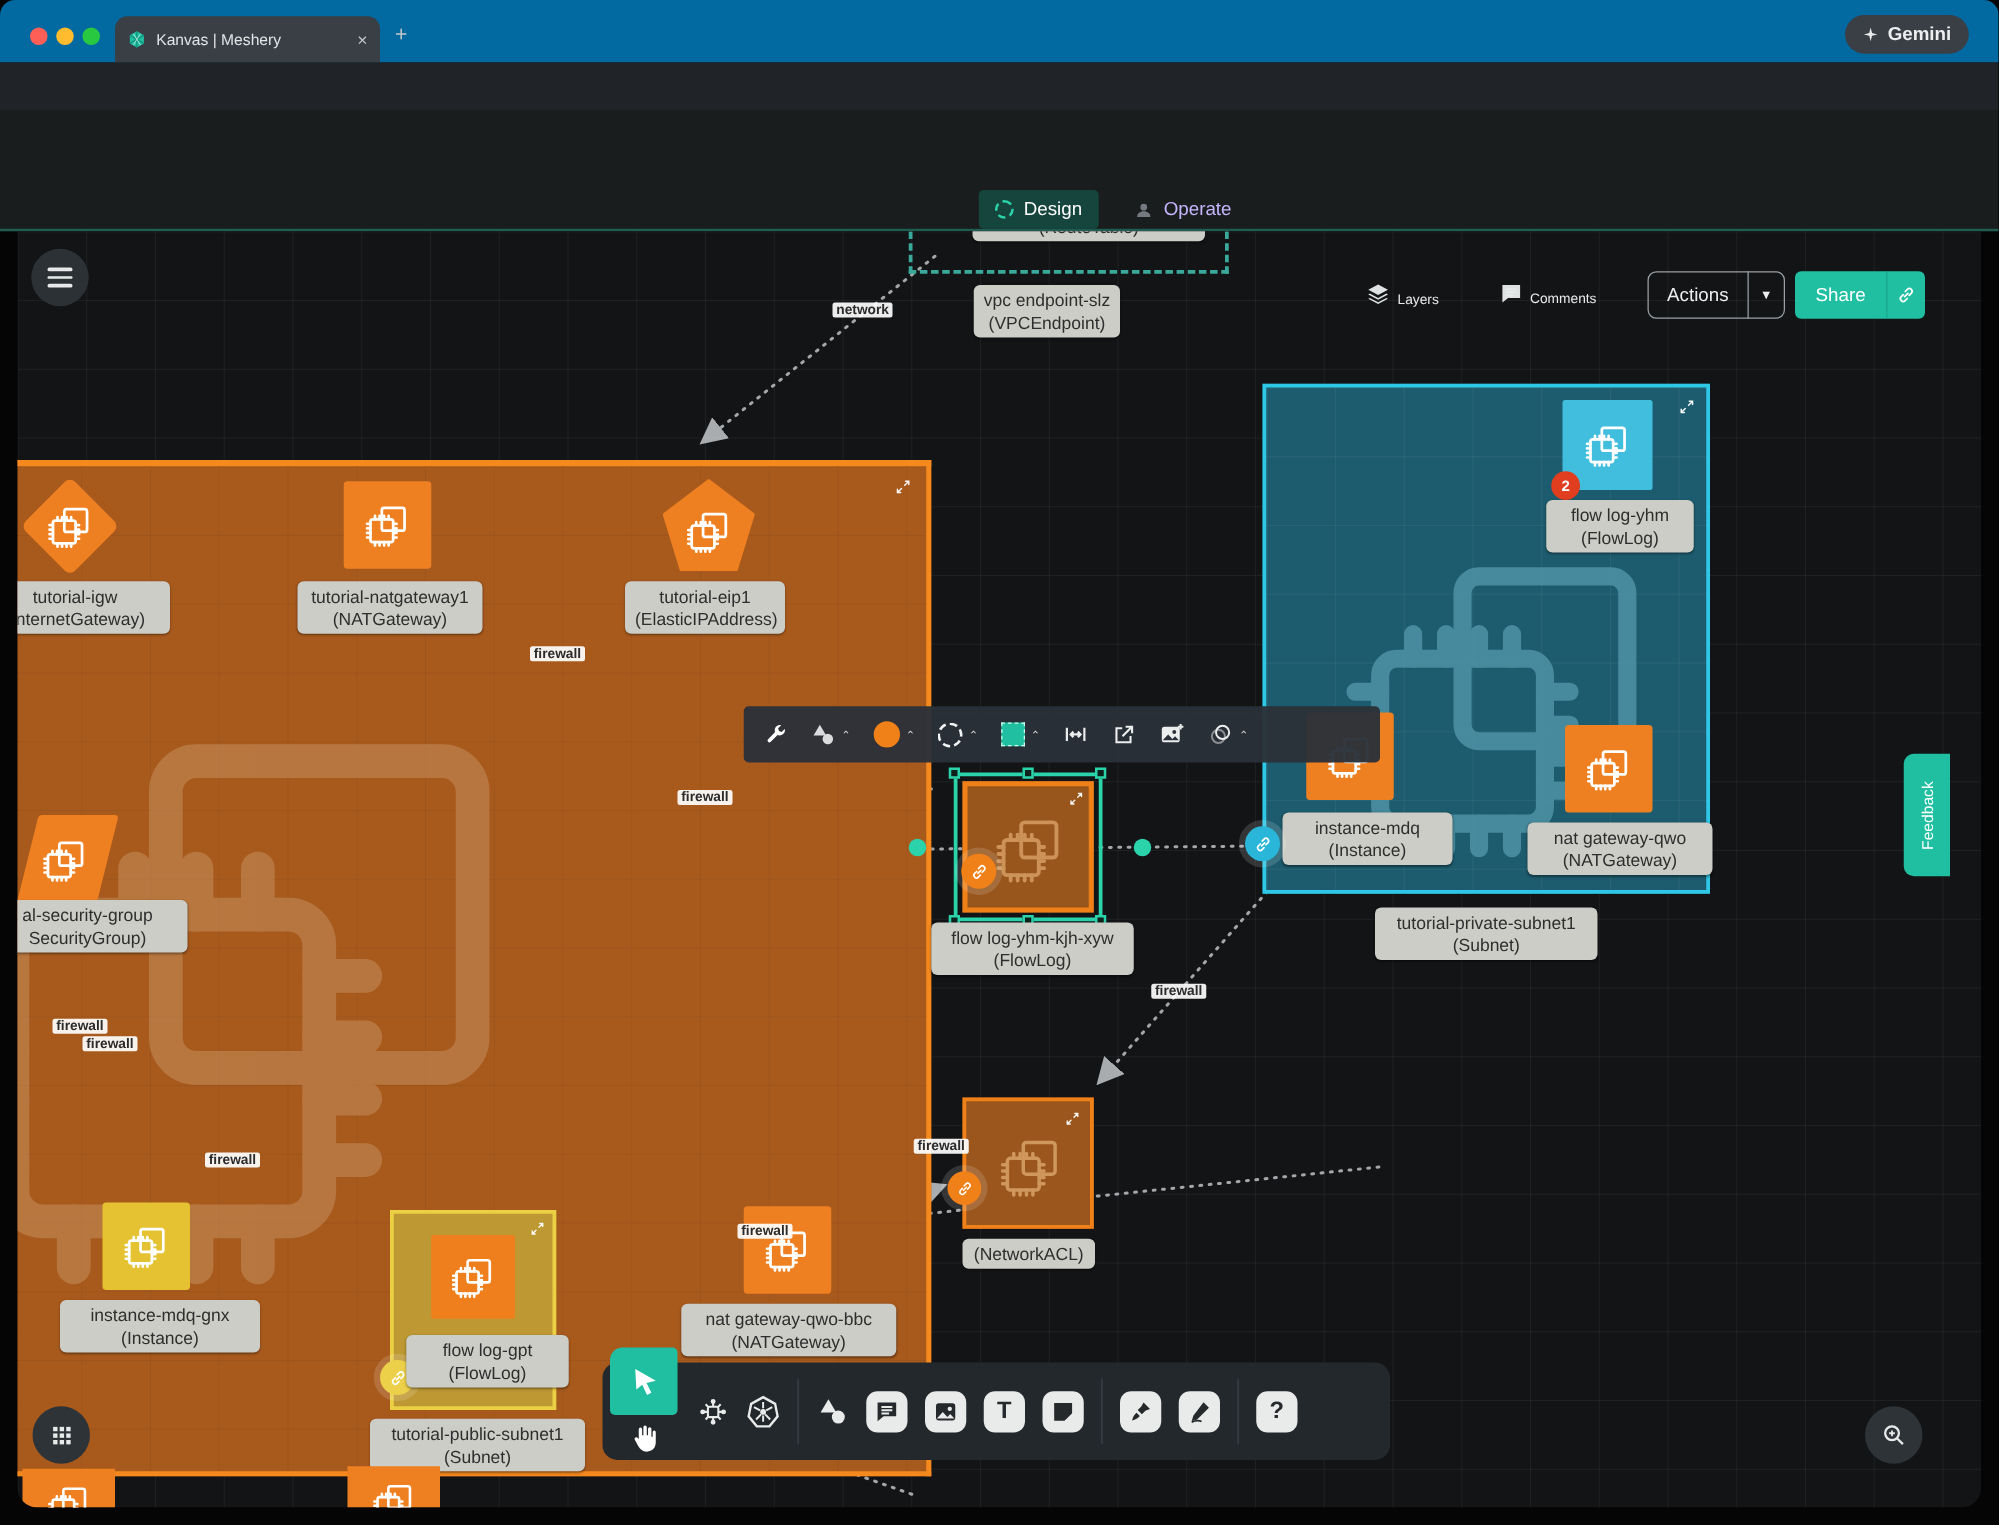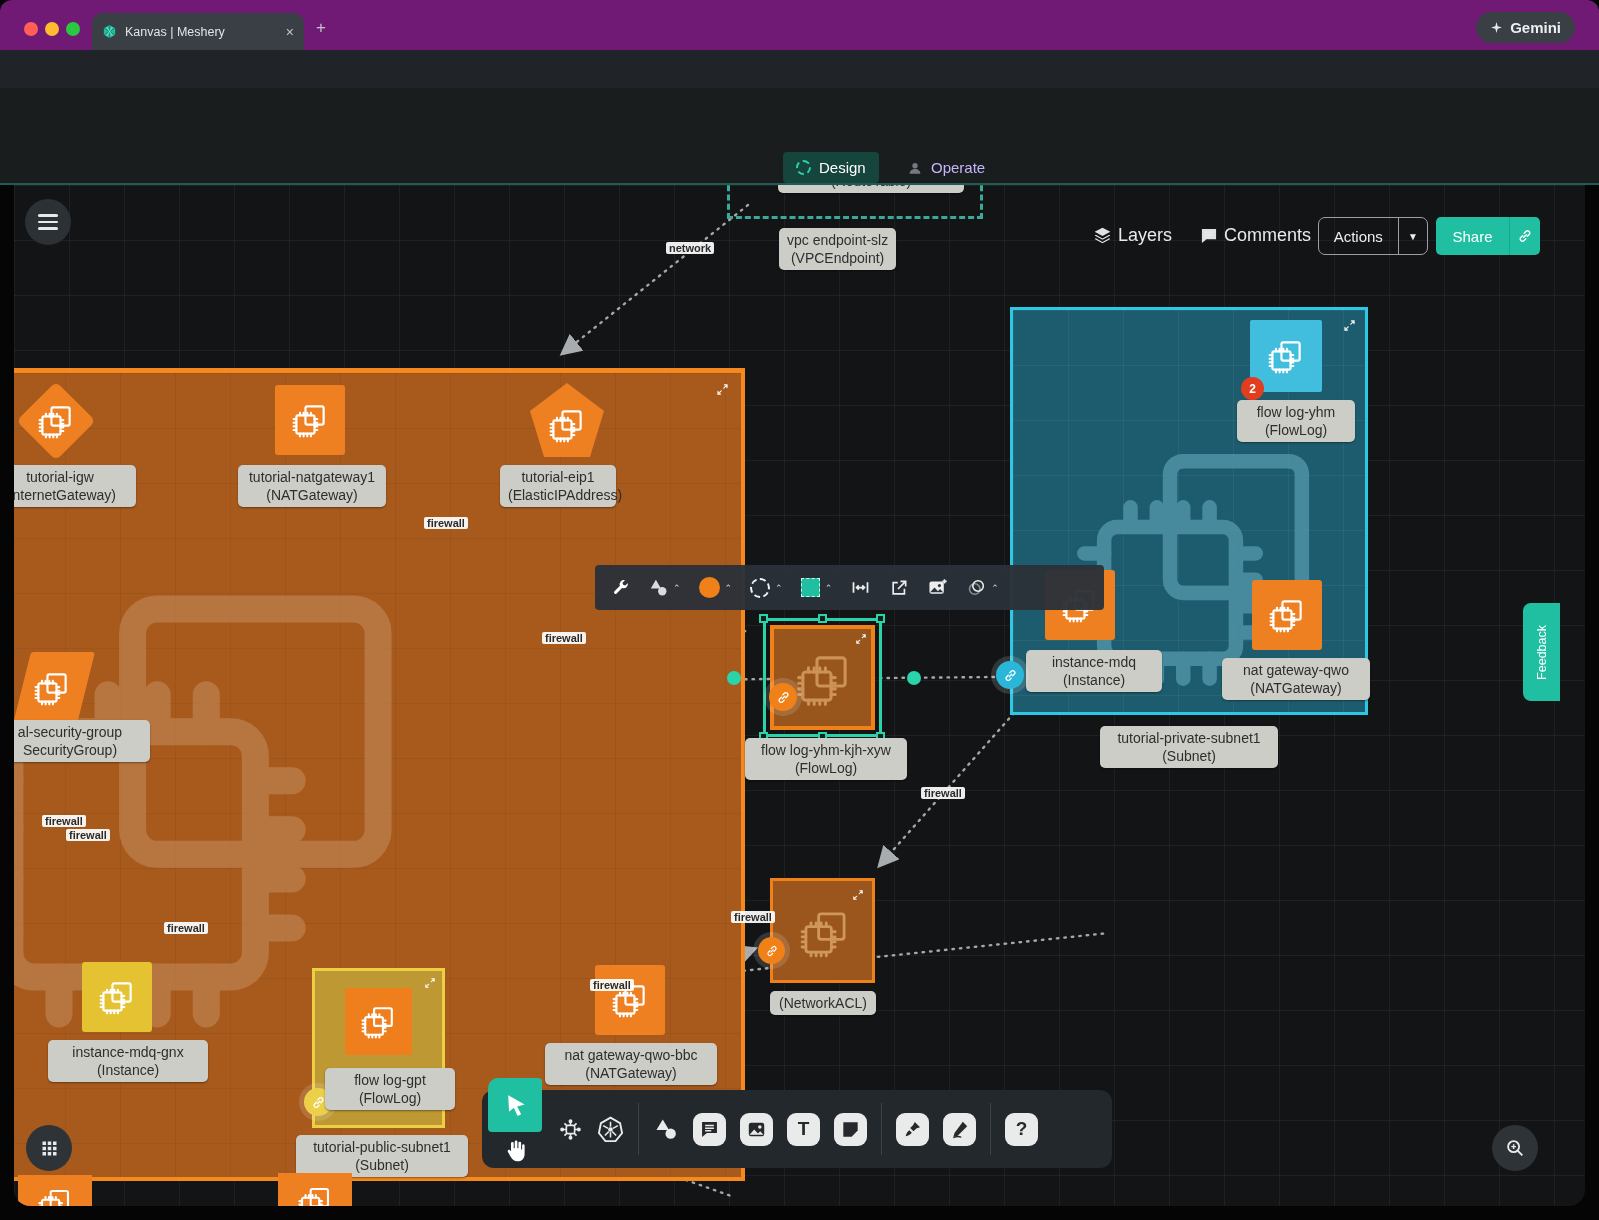"Kanvas | Meshery" .chrome-tabs { background: #701a75 -> #0369a1 }
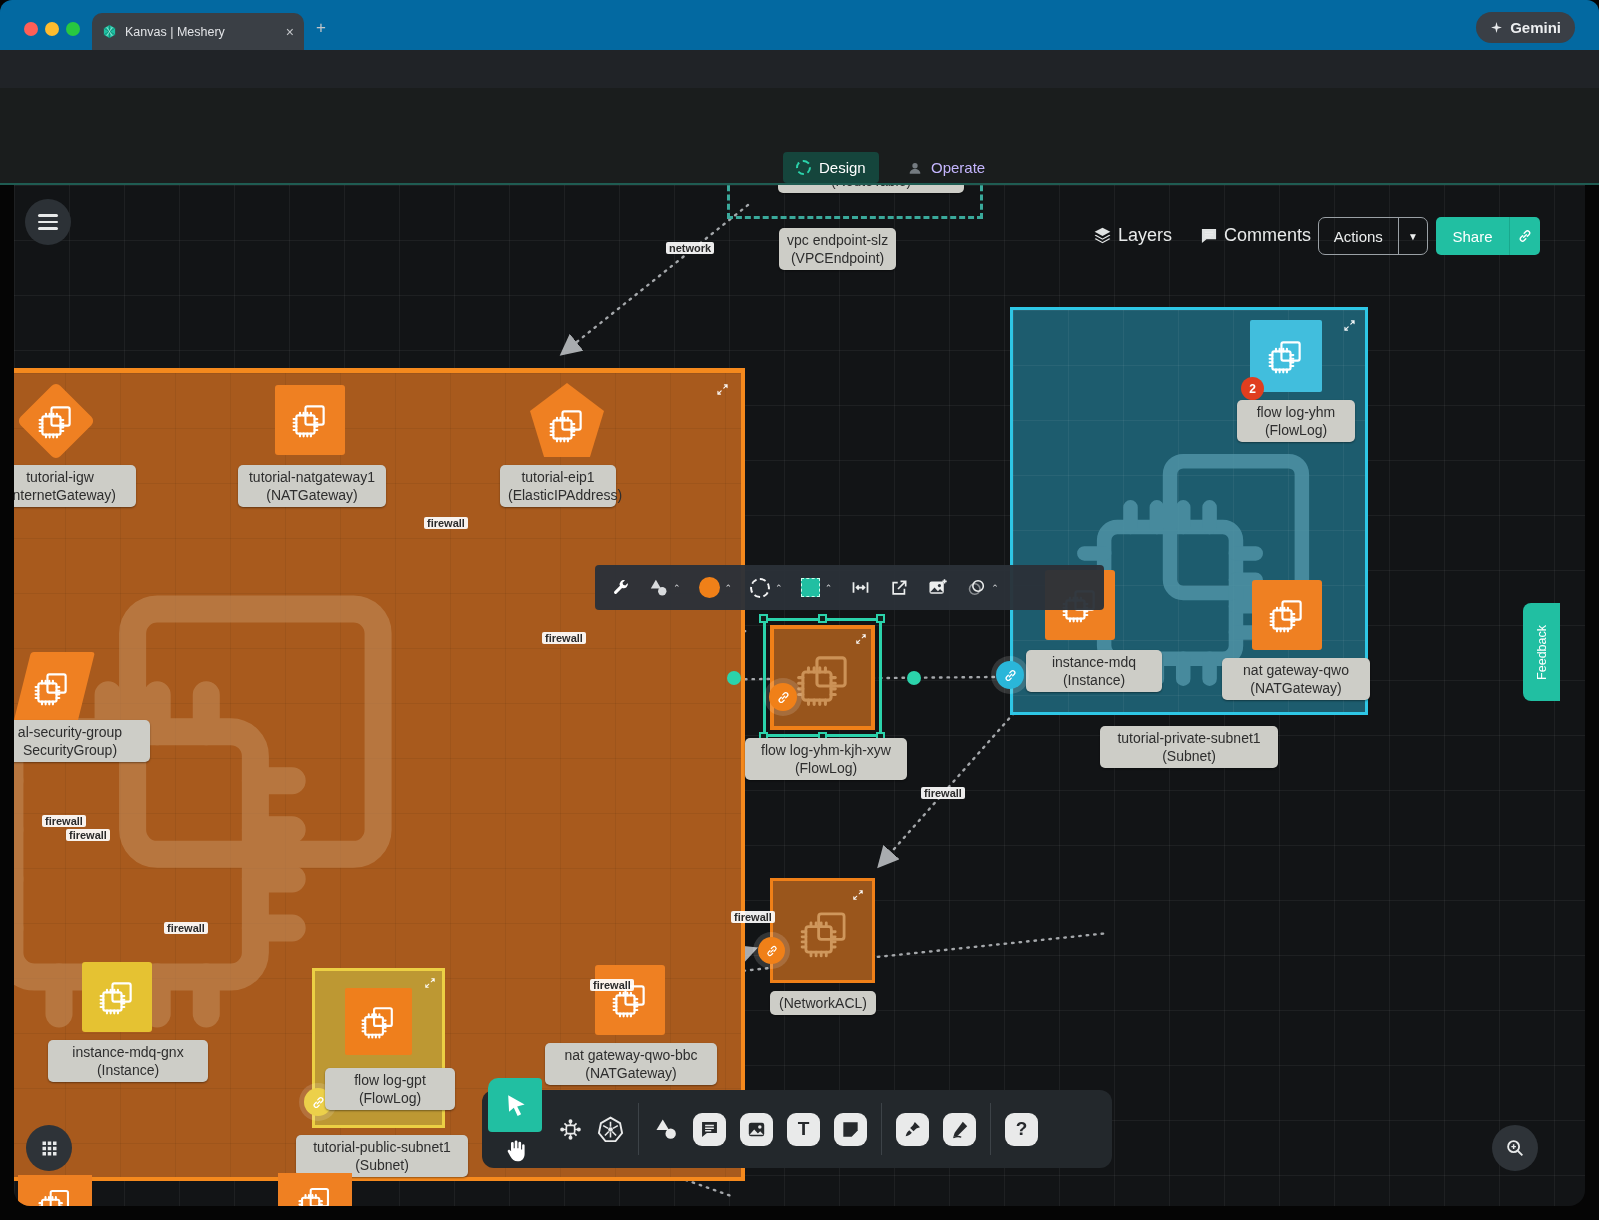"Layers" .ttool { align-items: center -> flex-end; font-size: 18px -> 11px }
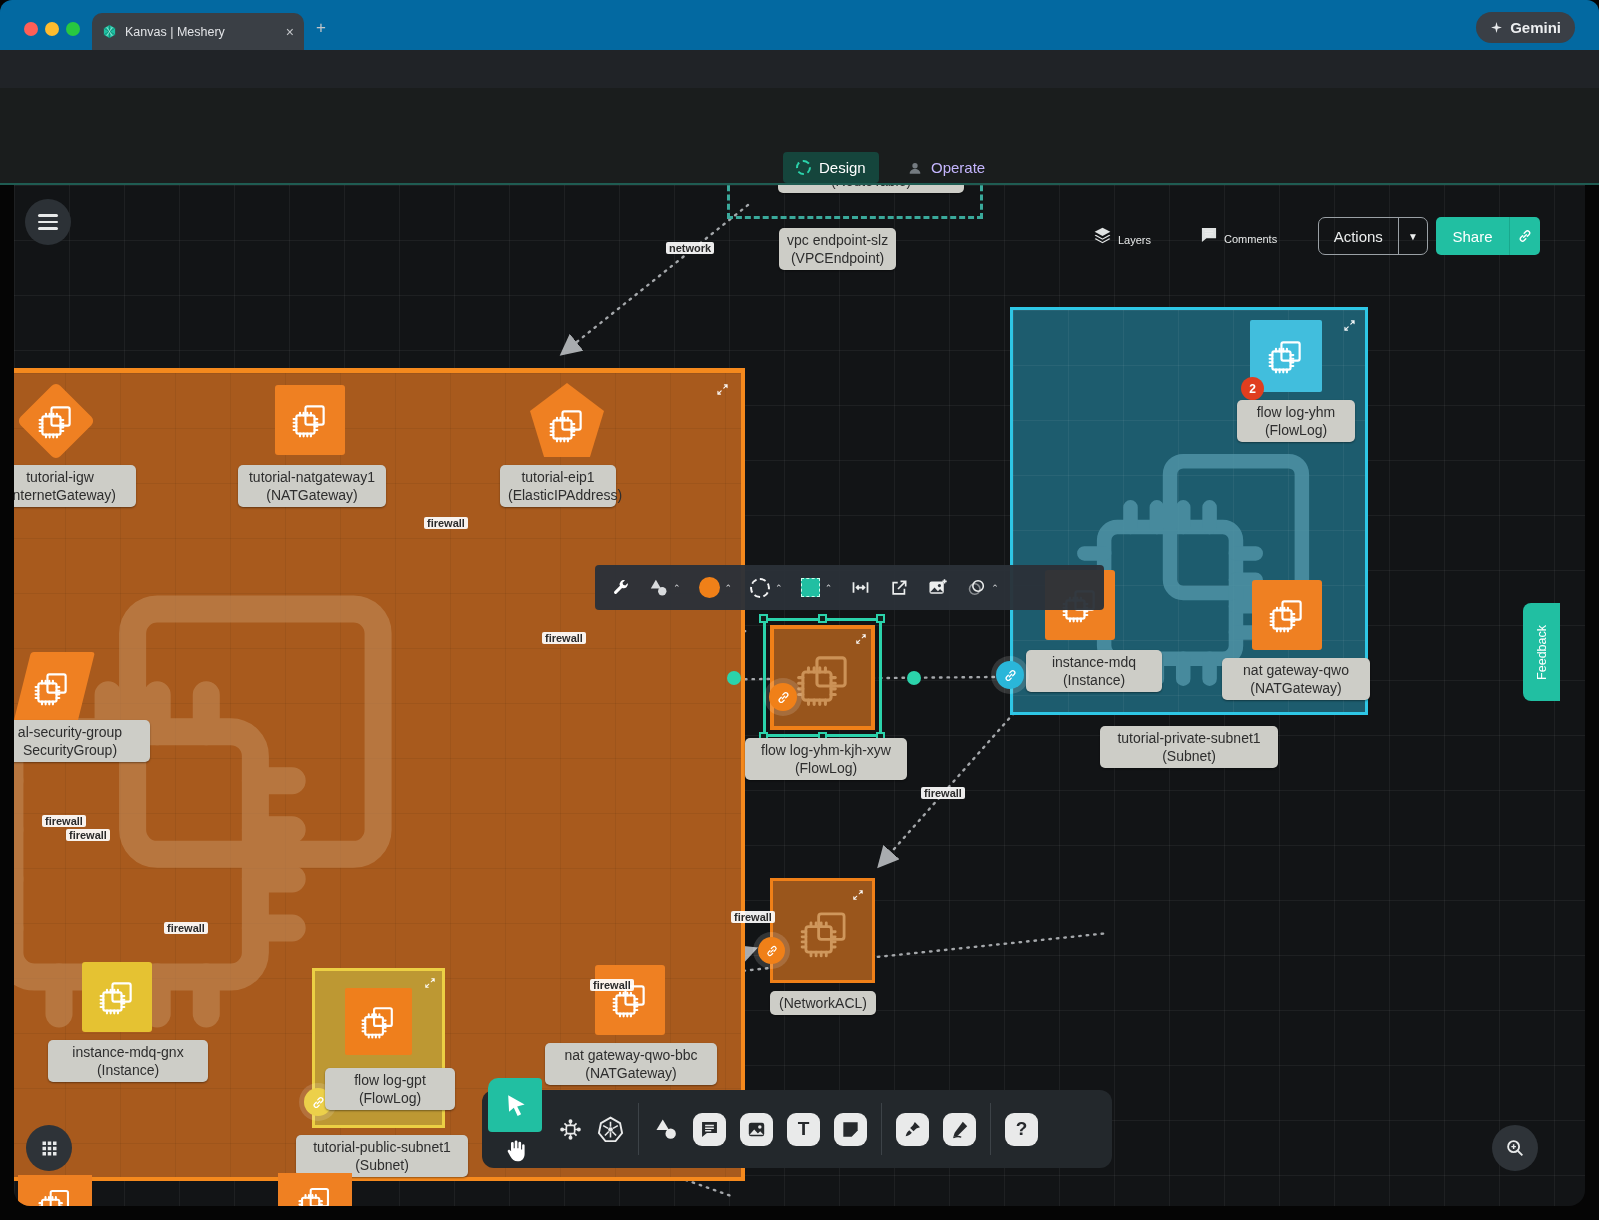"tutorial-eip1" div.nlabel { width: 116px -> 128px }
